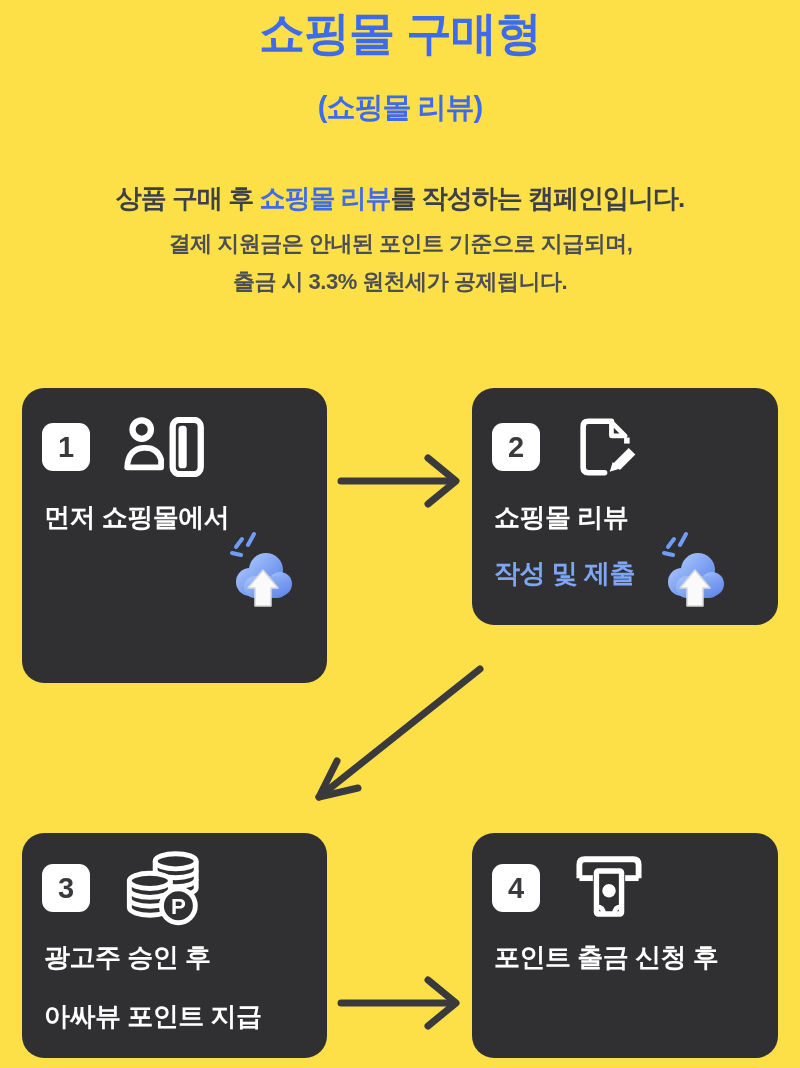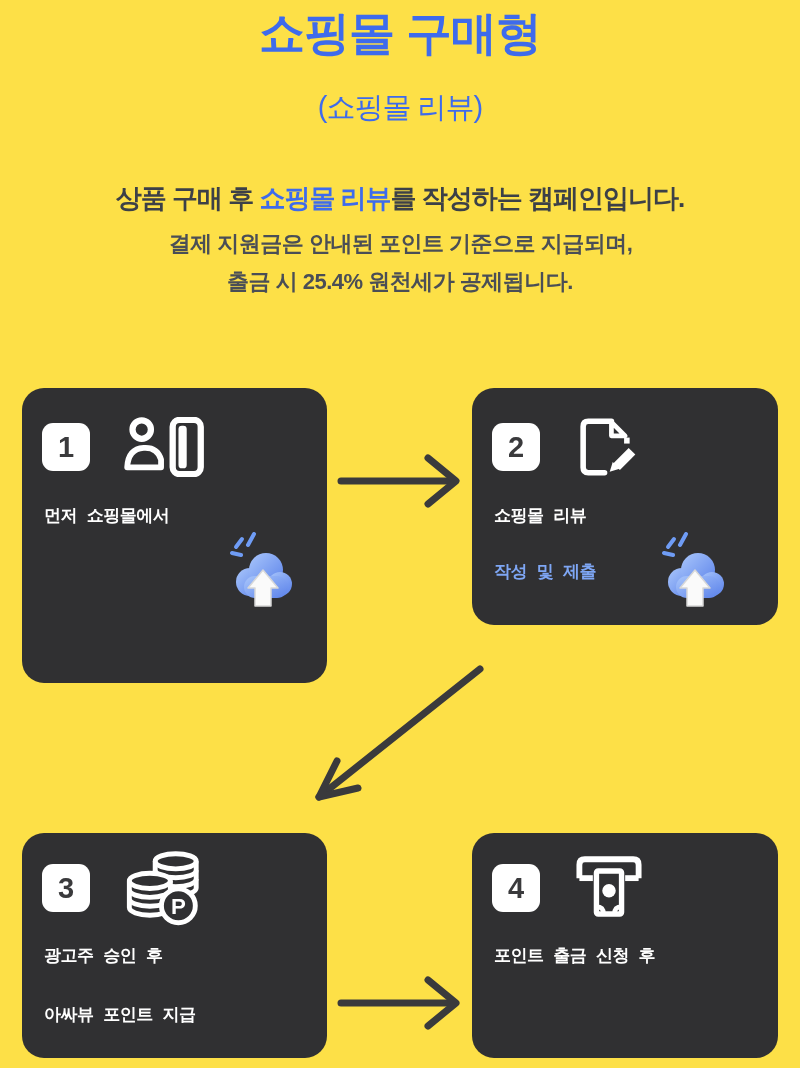"(쇼핑몰 리뷰)" .subtitle { font-weight: 400 -> 700 }
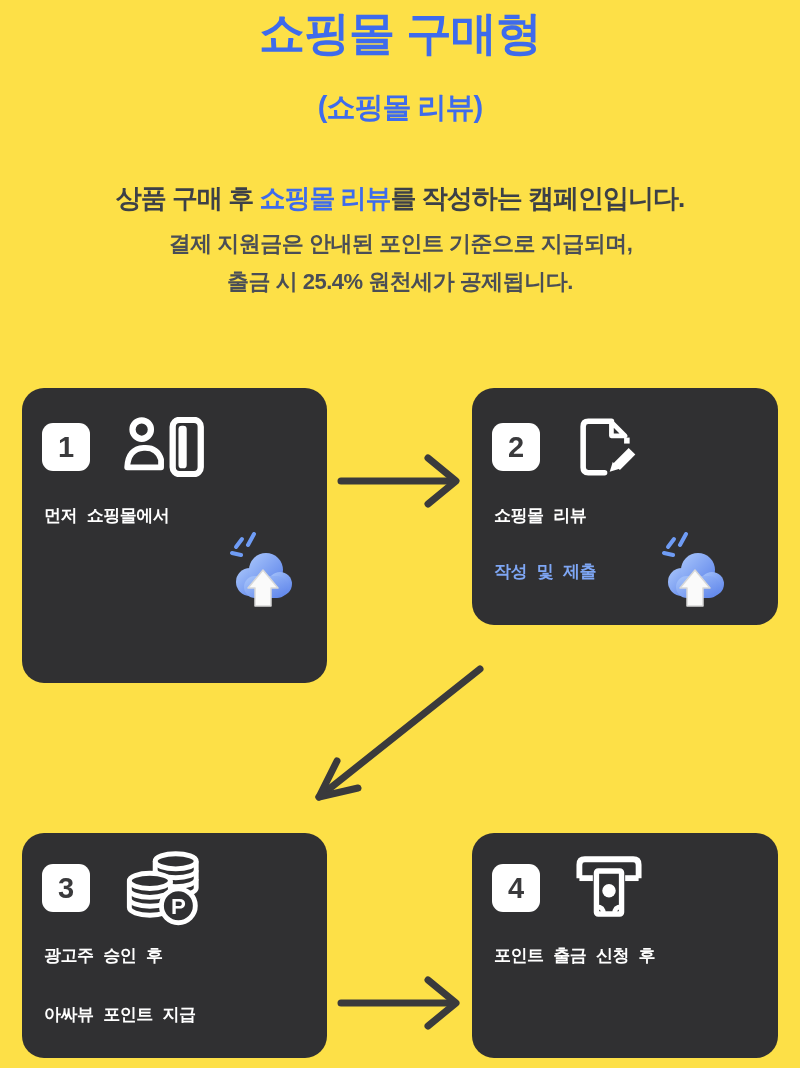"출금 시 25.4% 원천세가 공제됩니다." p.desc3 { text: 25.4% -> 3.3% }
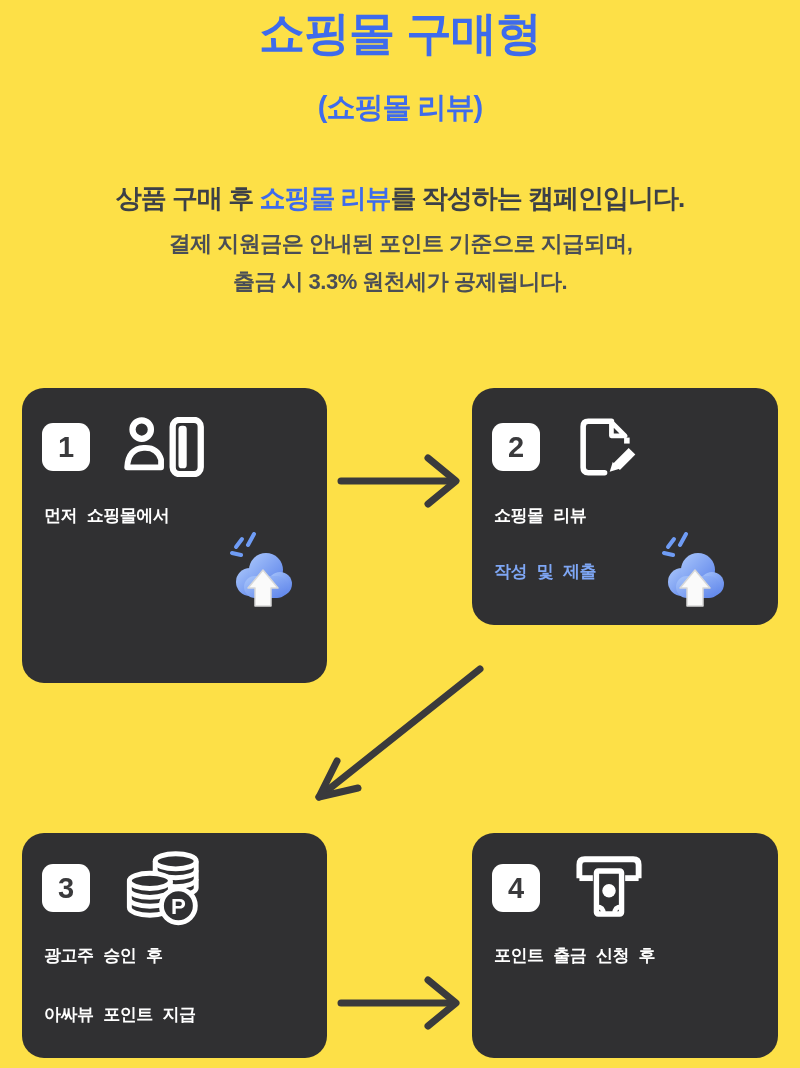"먼저 쇼핑몰에서" .cline { font-family: Liberation Mono, monospace -> none; font-size: 17px -> 26px }
